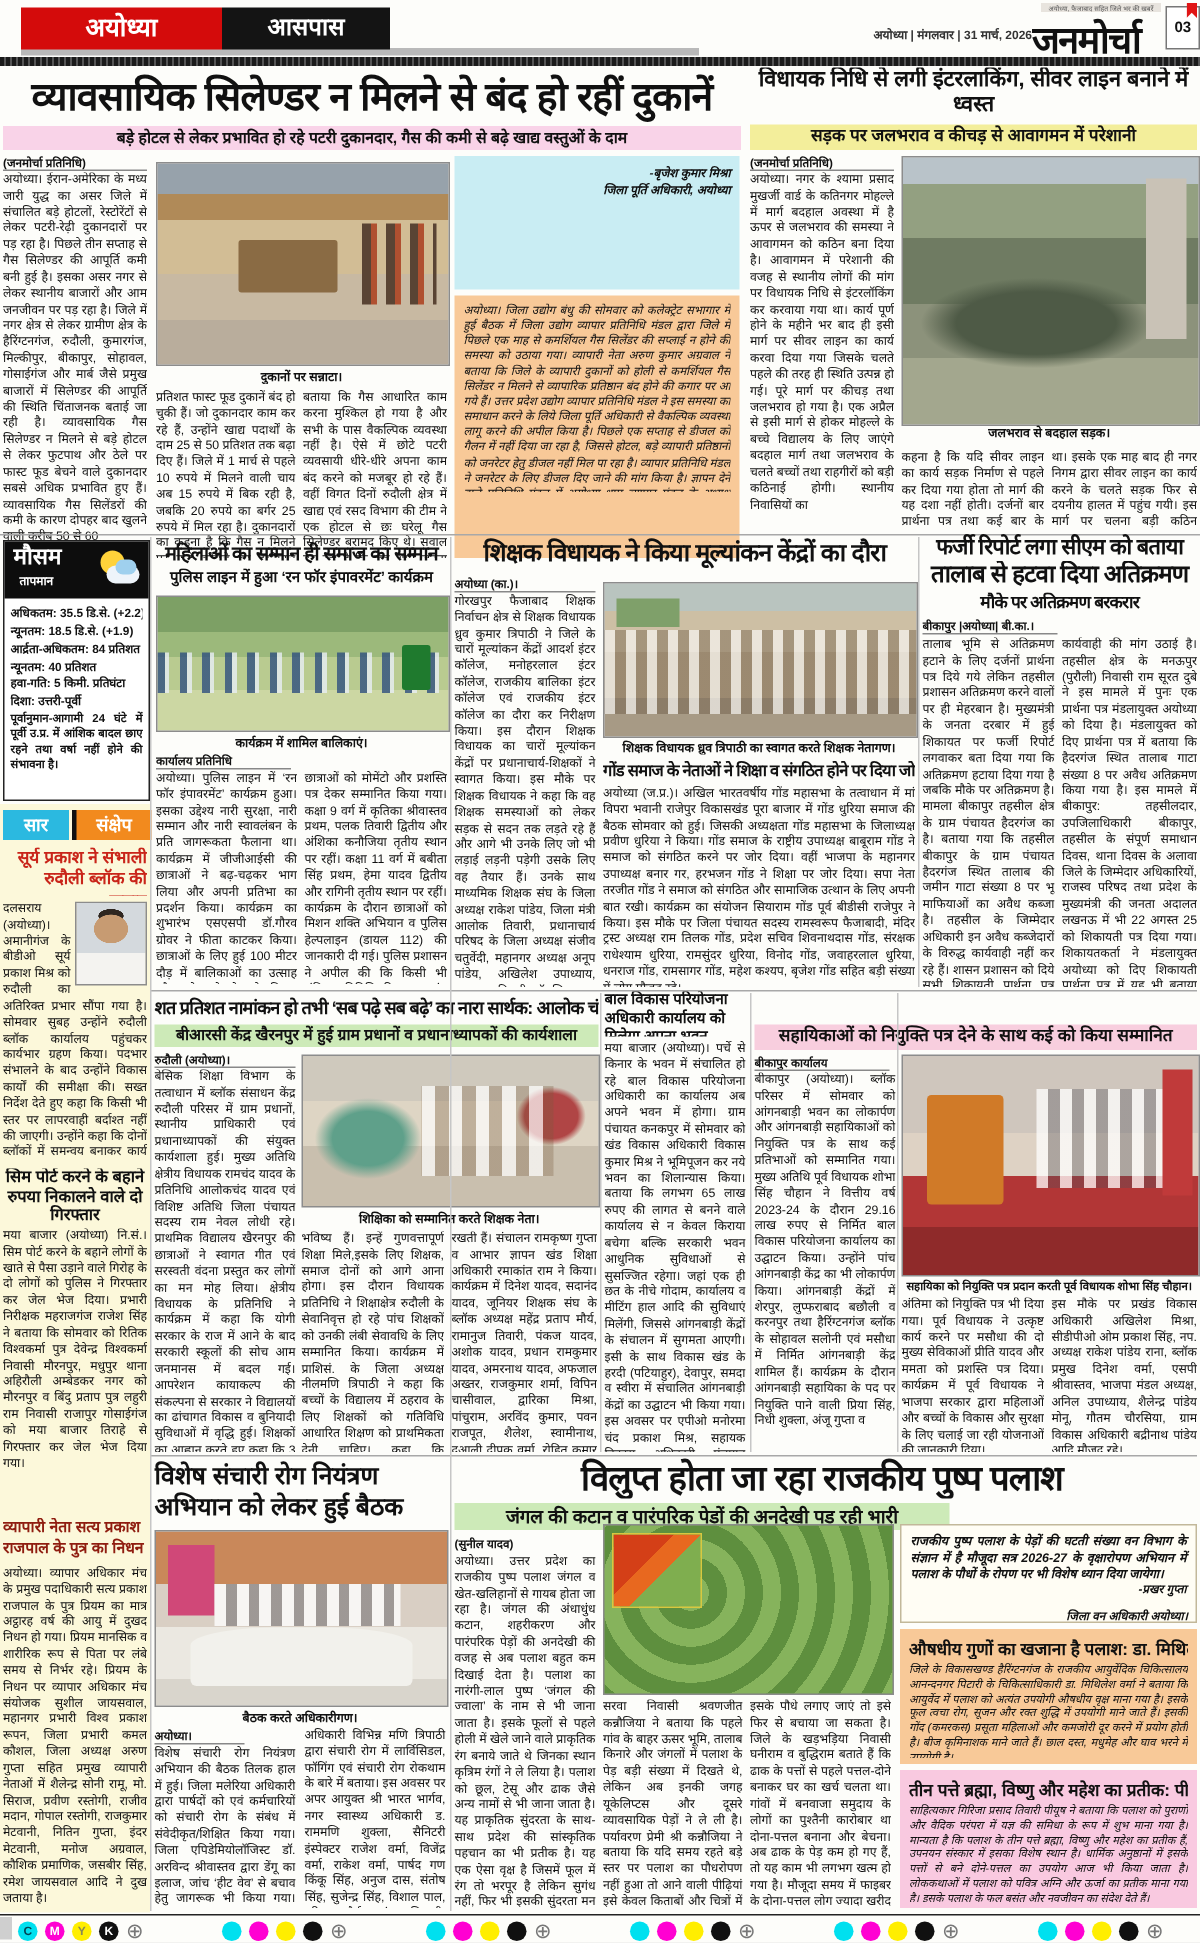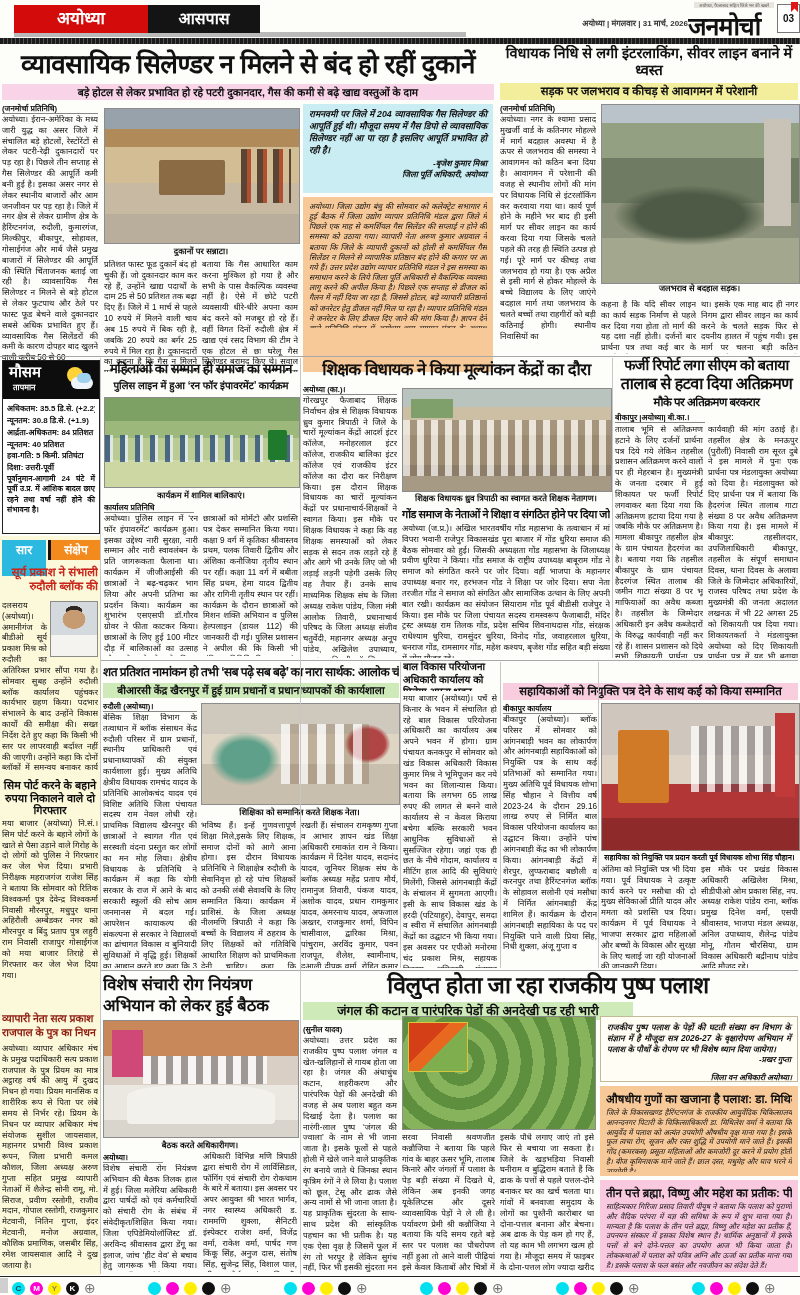"रामनवमी पर जिले में 204" div.ital { html: <div>रामनवमी पर जिले में 204 व्यावसायिक गैस सिलेण्डर की आपूर्ति हुई थी। मौजूदा समय में गैस डिपो से व्यावसायिक सिलेण्डर नहीं आ पा रहा है इसलिए आपूर्ति प्रभावित हो रही है।</div> -> none }
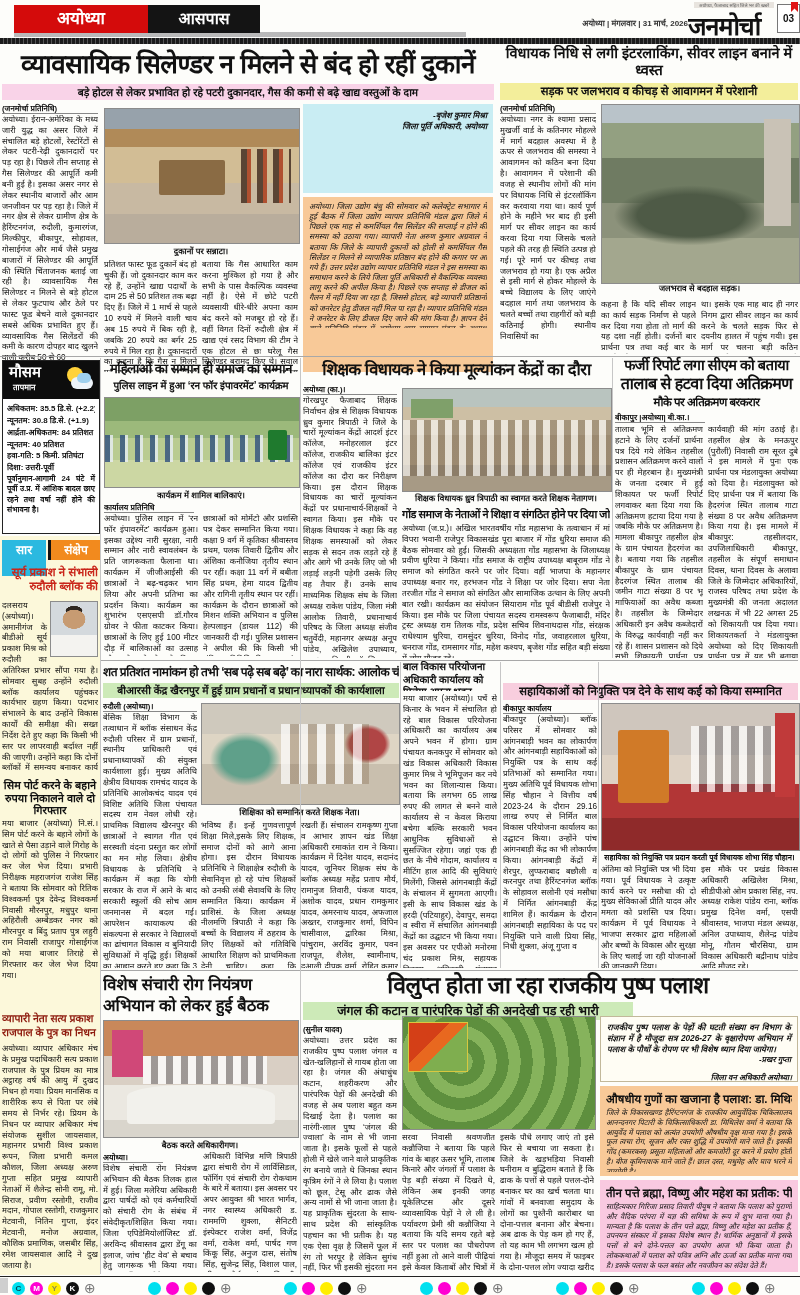"न्यूनतम: 30.8 डि.से. (+1.9)" div.wrow { text: 30.8 -> 18.5 }
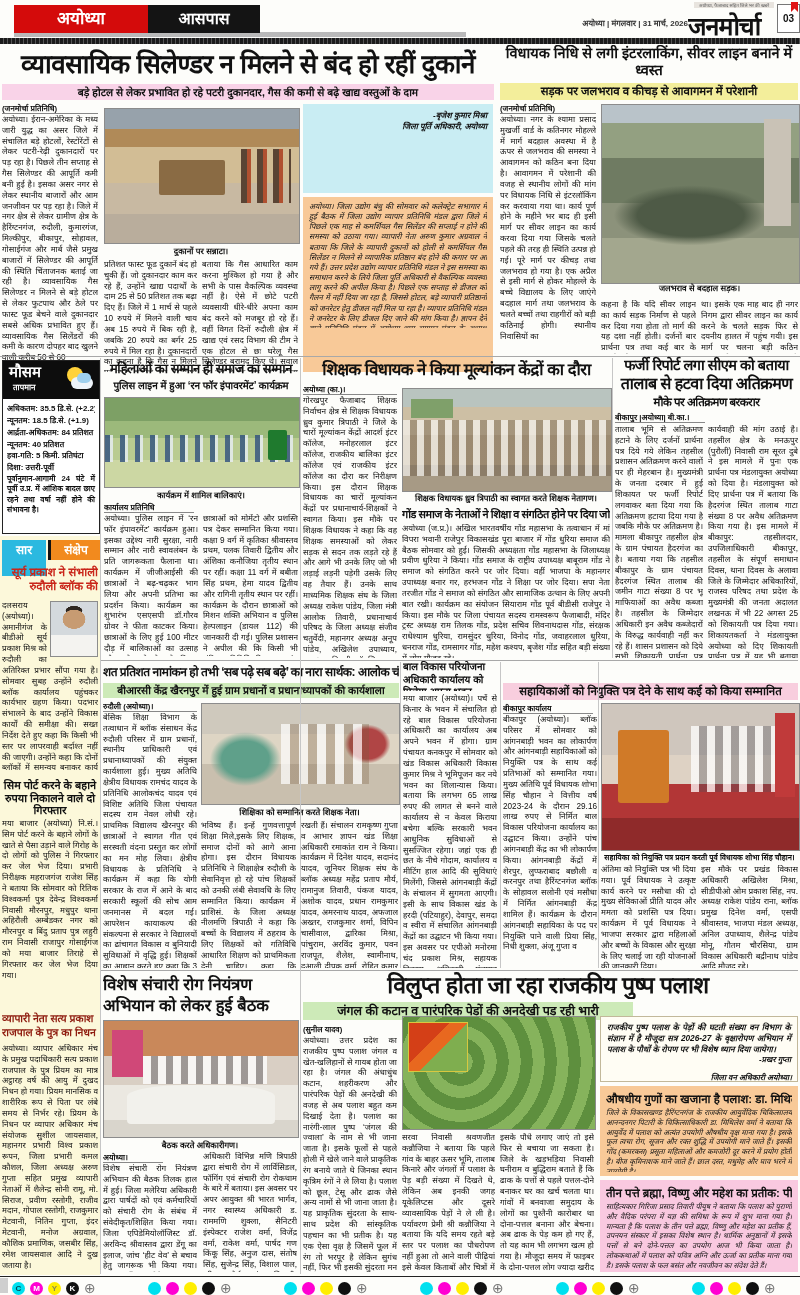"सार" div.abs { height: 36px -> 20px }
